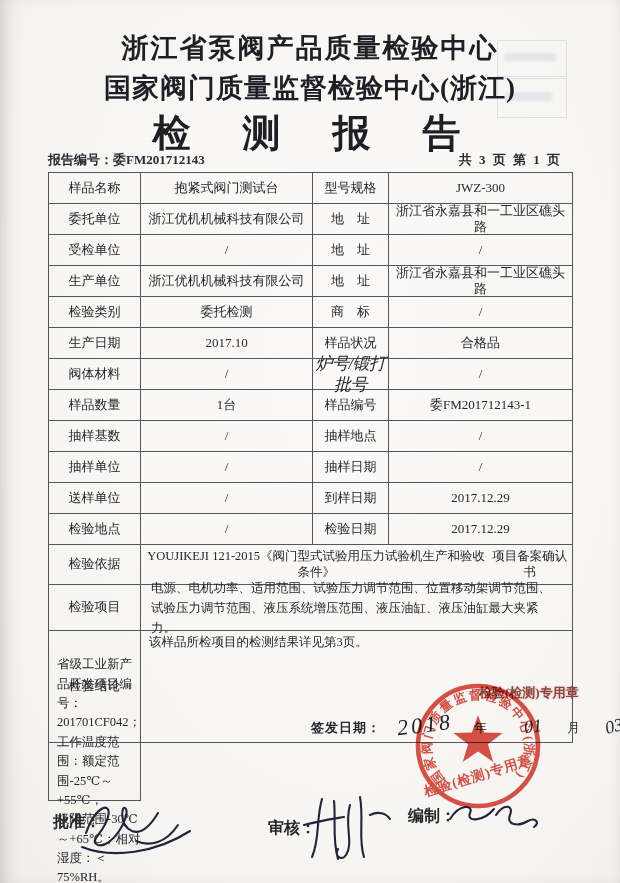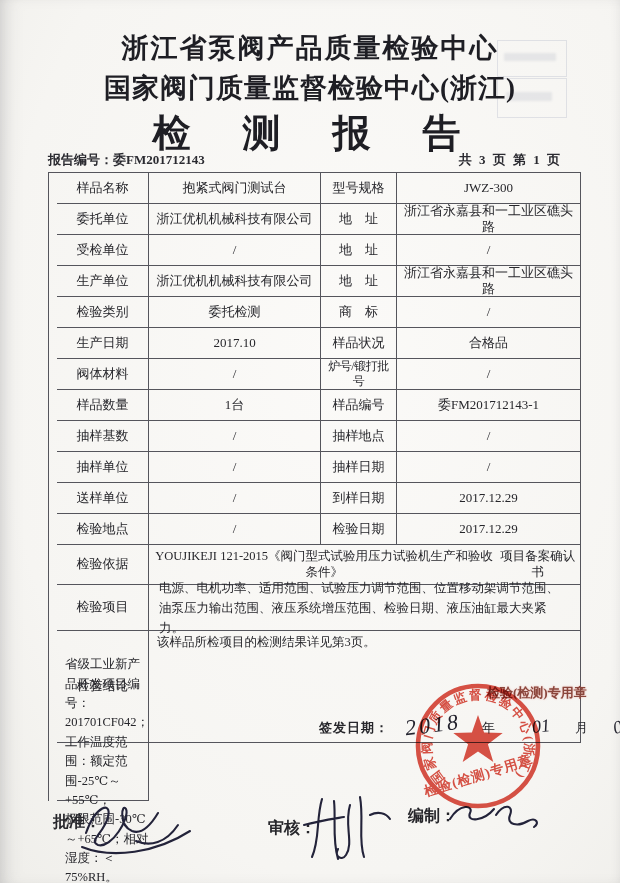"样品名称" .tbl { padding-left: 8px -> none }
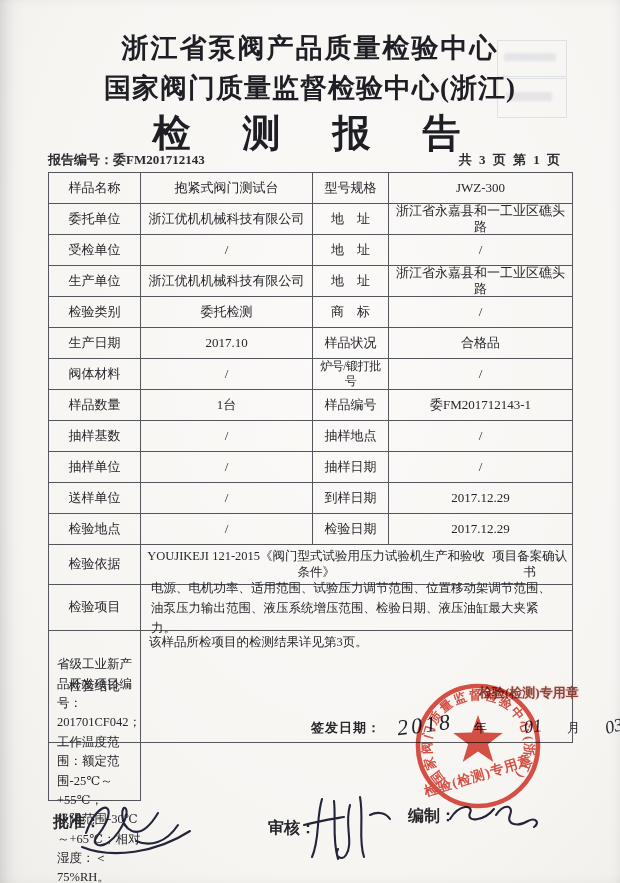"炉号/锻打批号" .td.tight { font-size: 12px -> 17px; font-style: none -> italic }
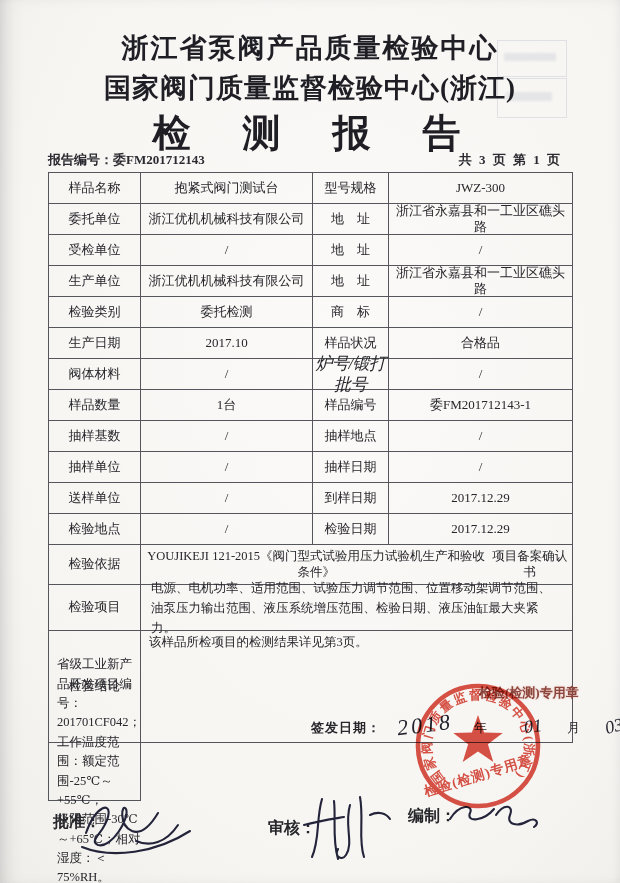"电源、电机功率、适用范围、试验压力调节范围、位置移动架调节范围、油泵压力输出范围" div.td { text: 油泵压力输出范围、液压系统增压范围、检验日期 -> 试验压力调节范围、液压系统增压范围、液压油缸 }
